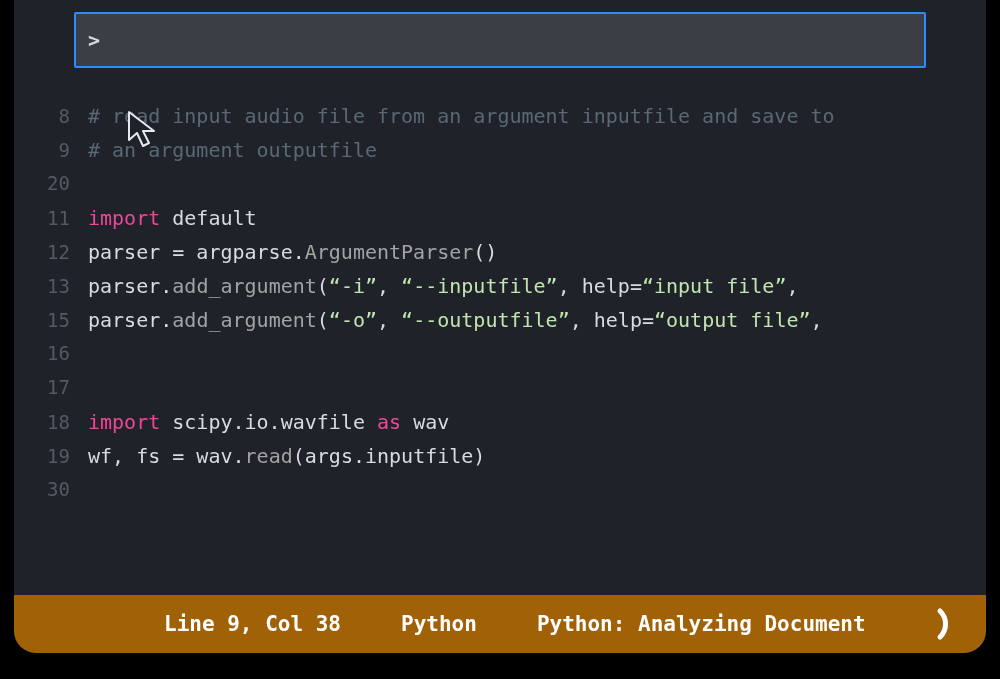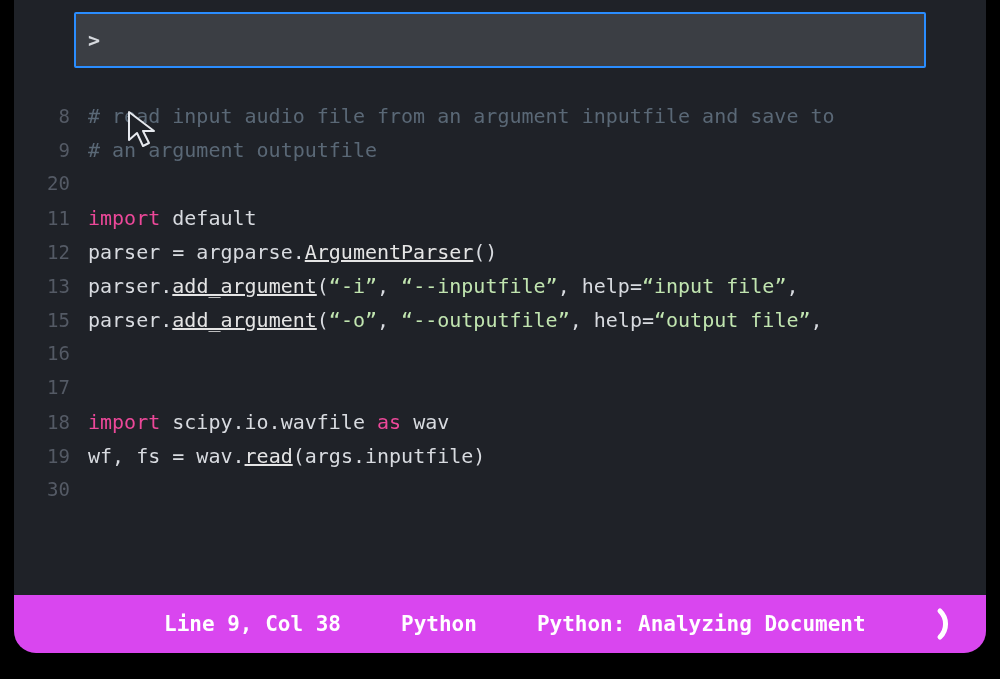"ArgumentParser" .tok-func { color: #e5e5e5 -> #a3a3a3; text-decoration: underline -> none }
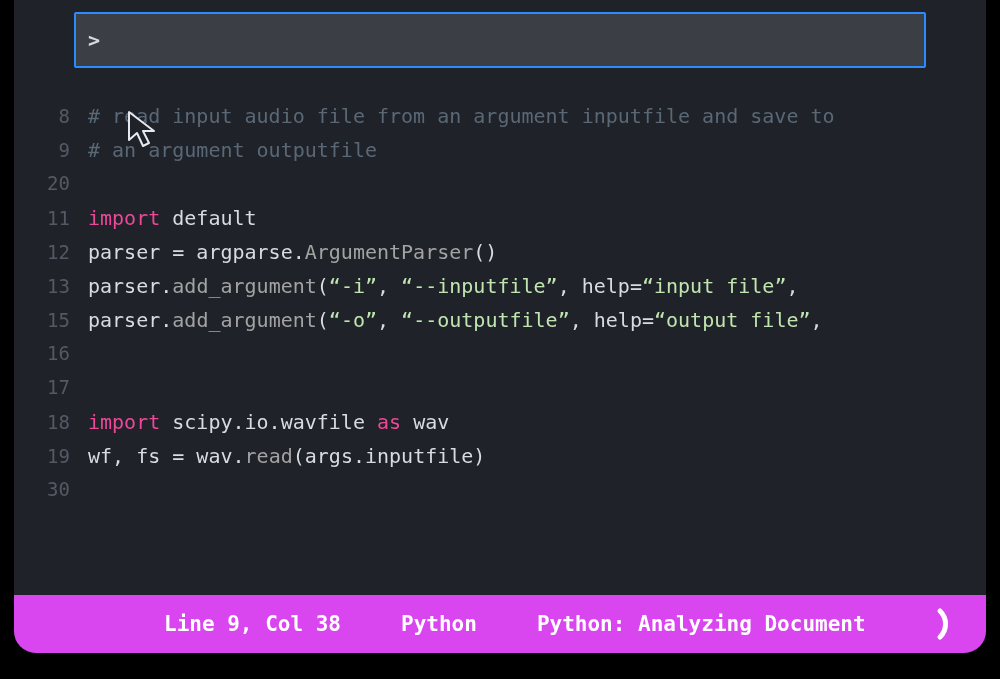"Line 9, Col 38" .statusbar { background: #d946ef -> #a16207 }
